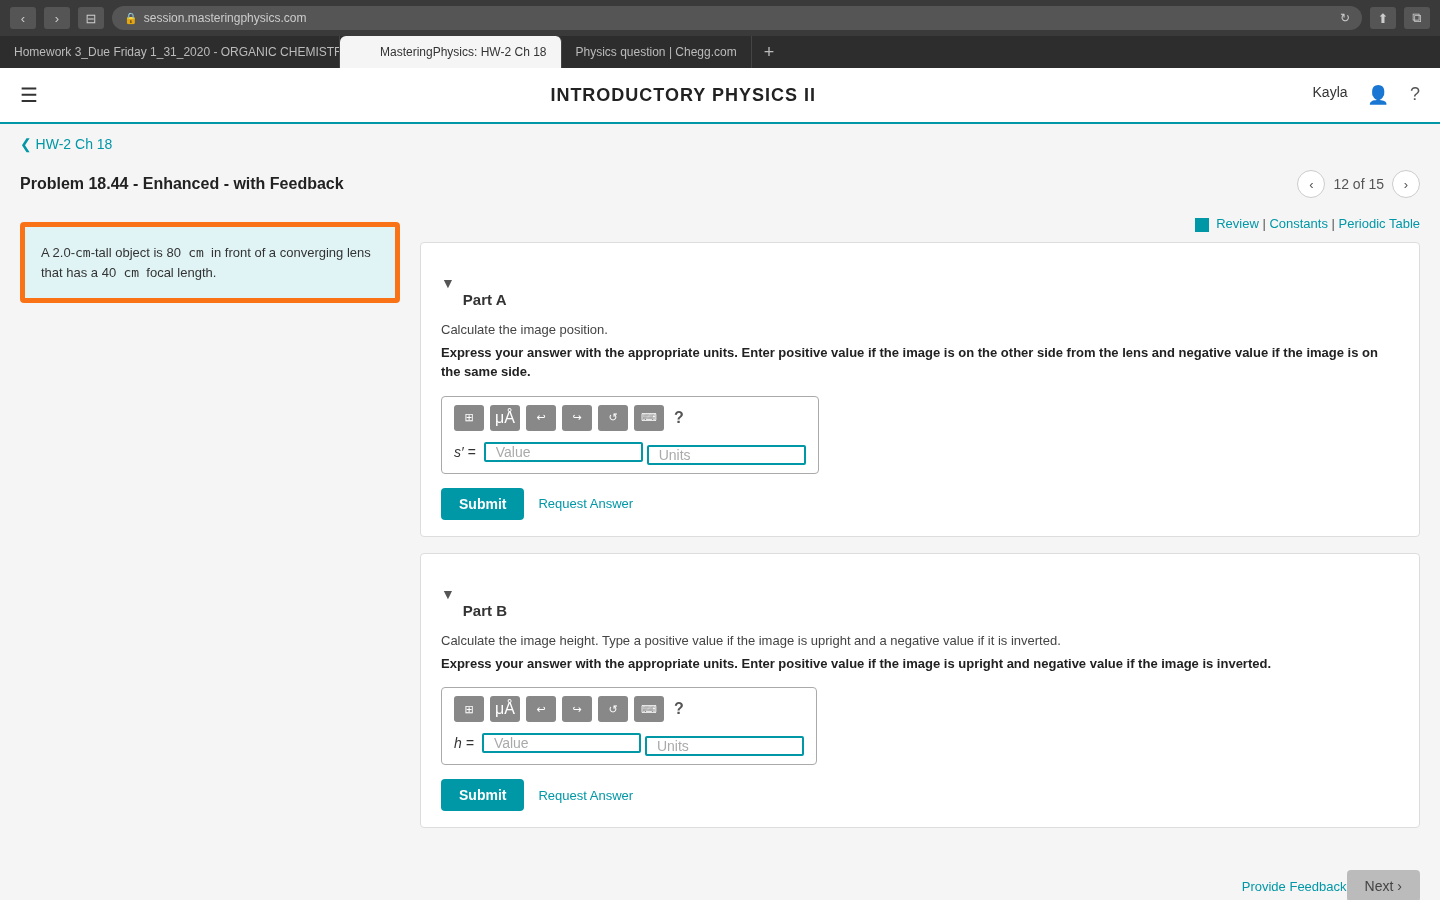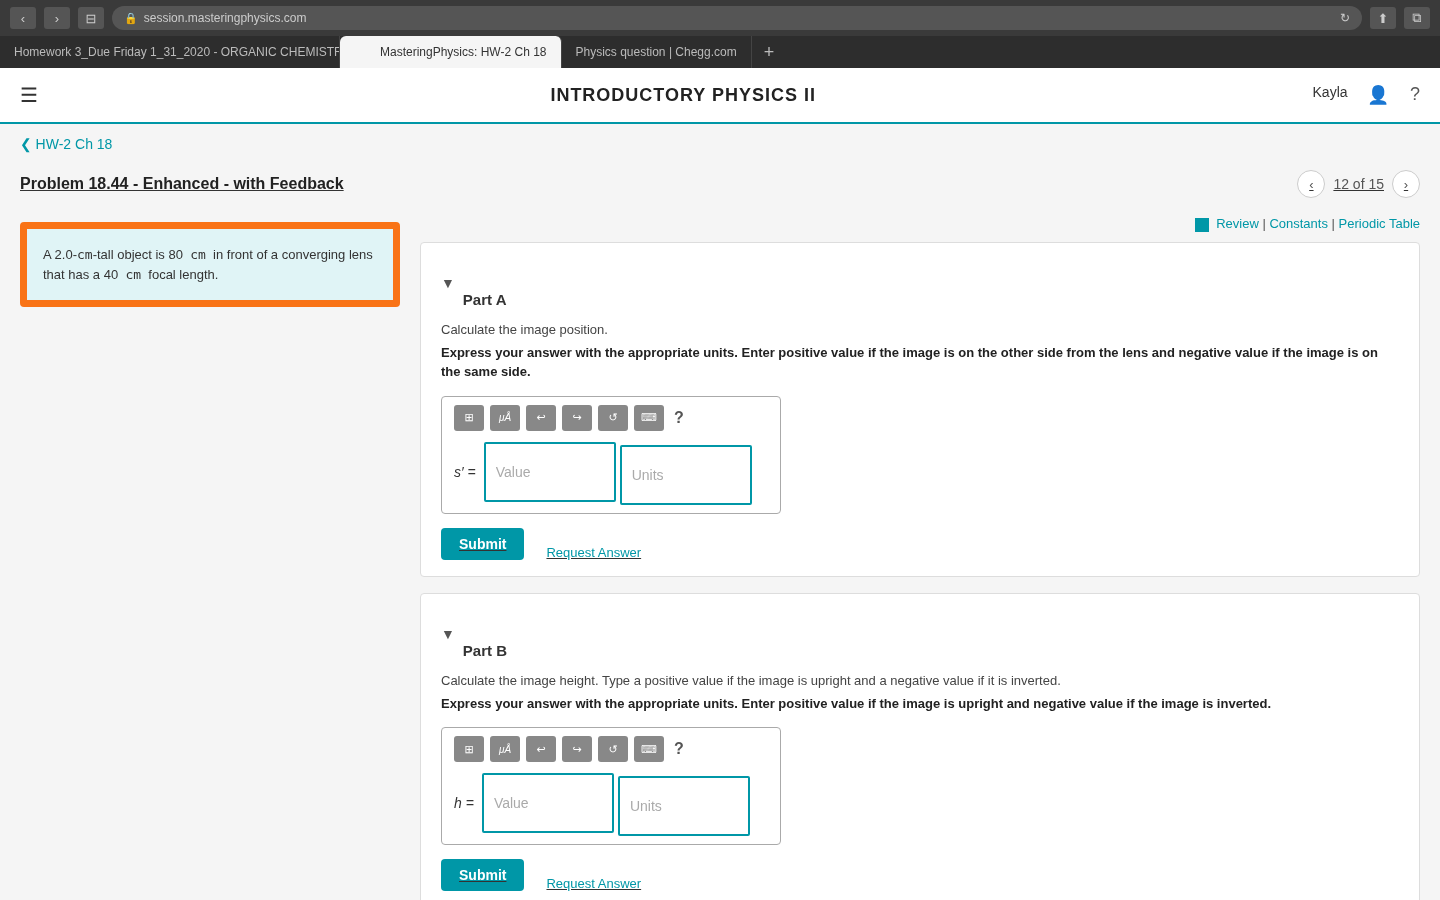"Problem 18.44 - Enhanced -" .problem-title-bar { text-decoration: underline -> none }
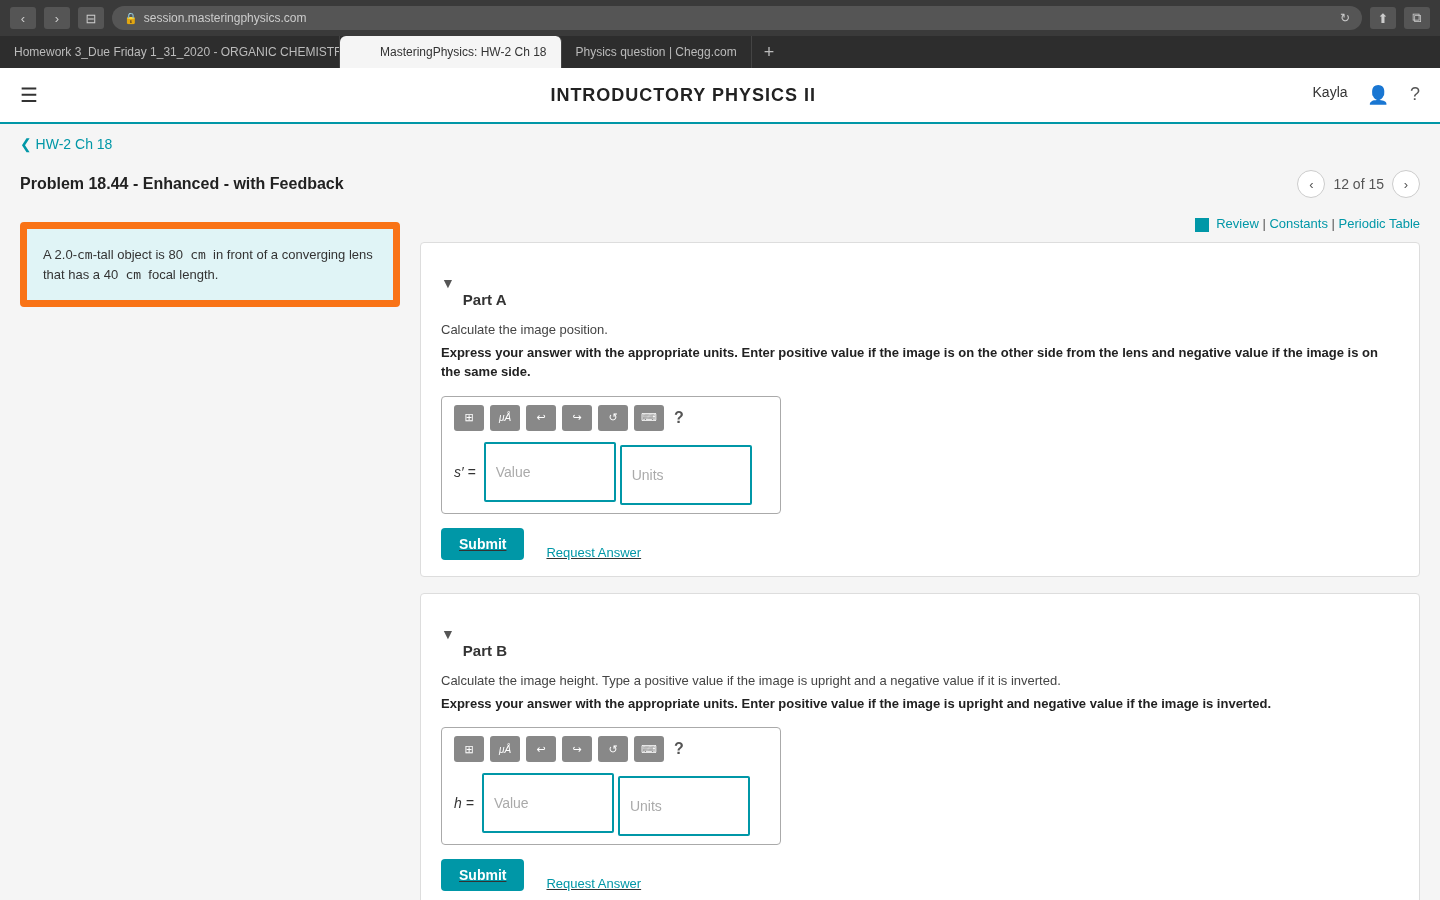"A 2.0-cm-tall object is 80" .problem-statement { border: 7px solid #f97316 -> 5px solid #f97316 }
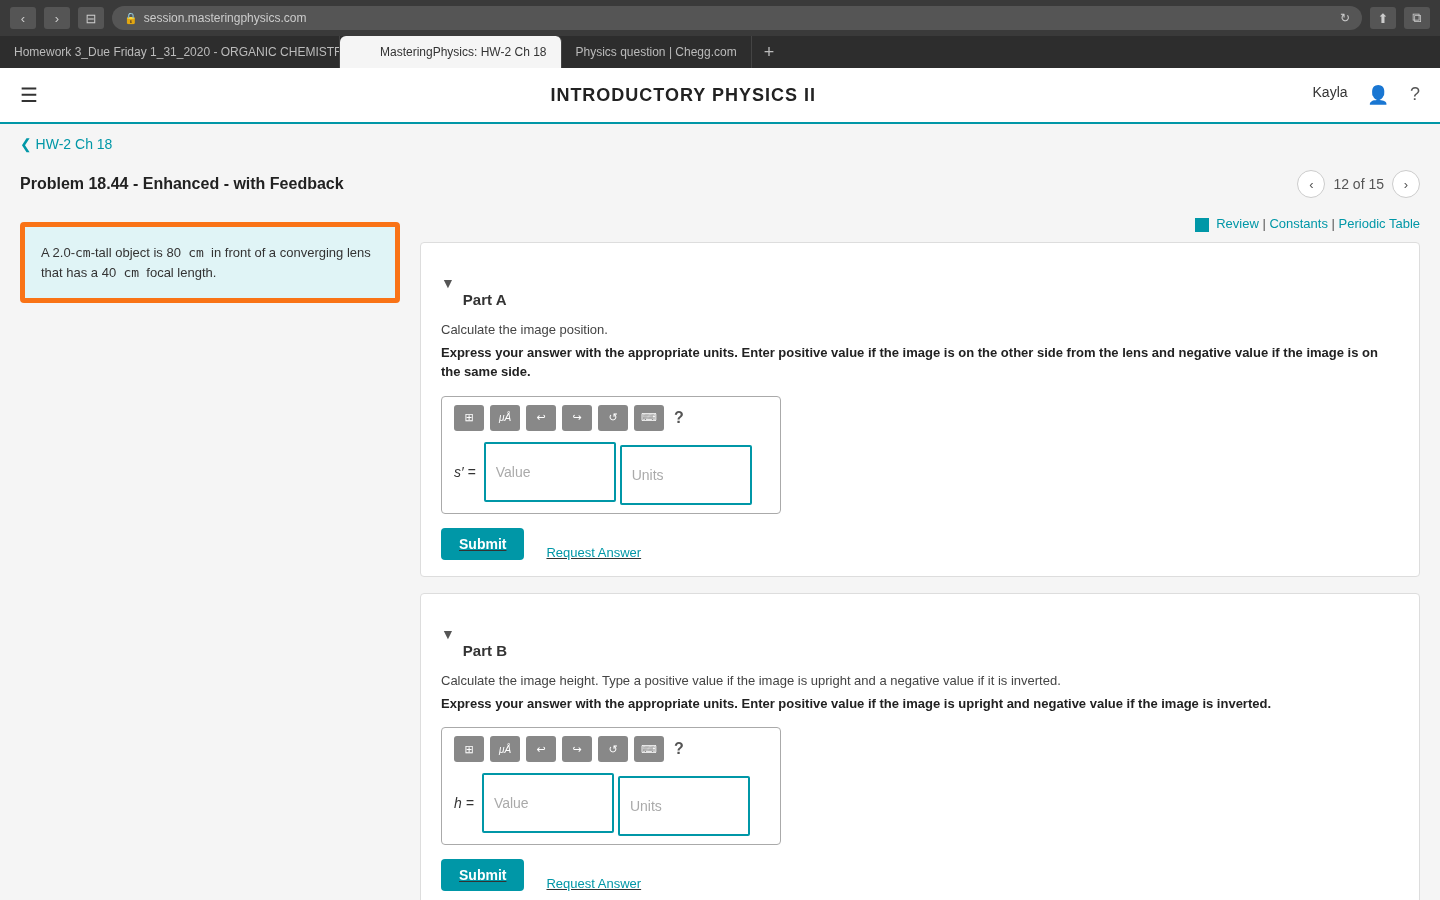"μÅ" .math-toolbar-btn.symbol { font-size: 10px -> 16px; font-style: italic -> none }
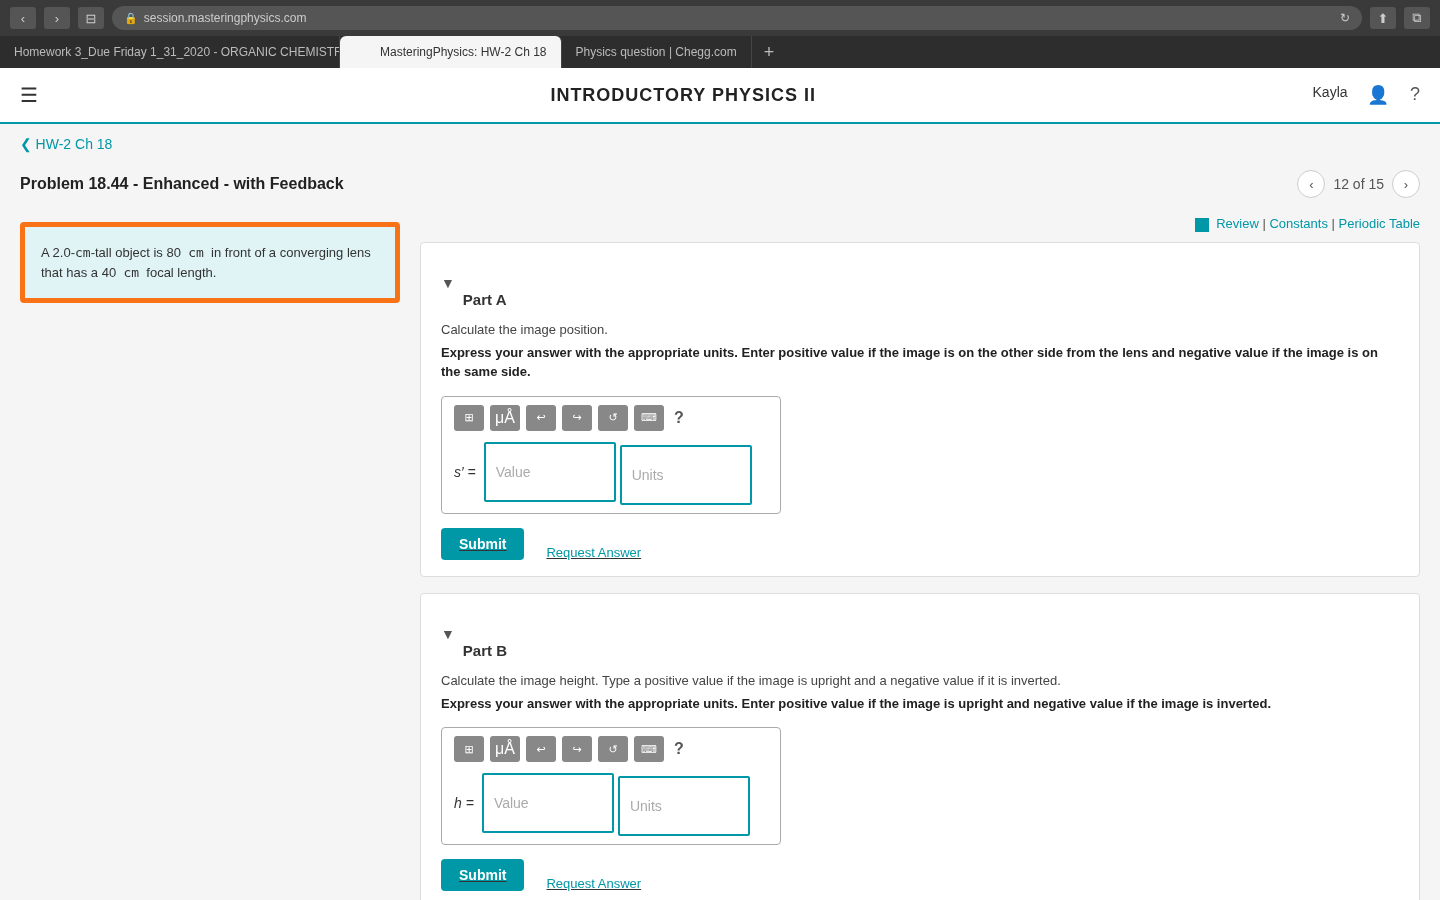"Value" .math-field { padding: 20px 10px -> 0 10px; width: 132px -> 159px }
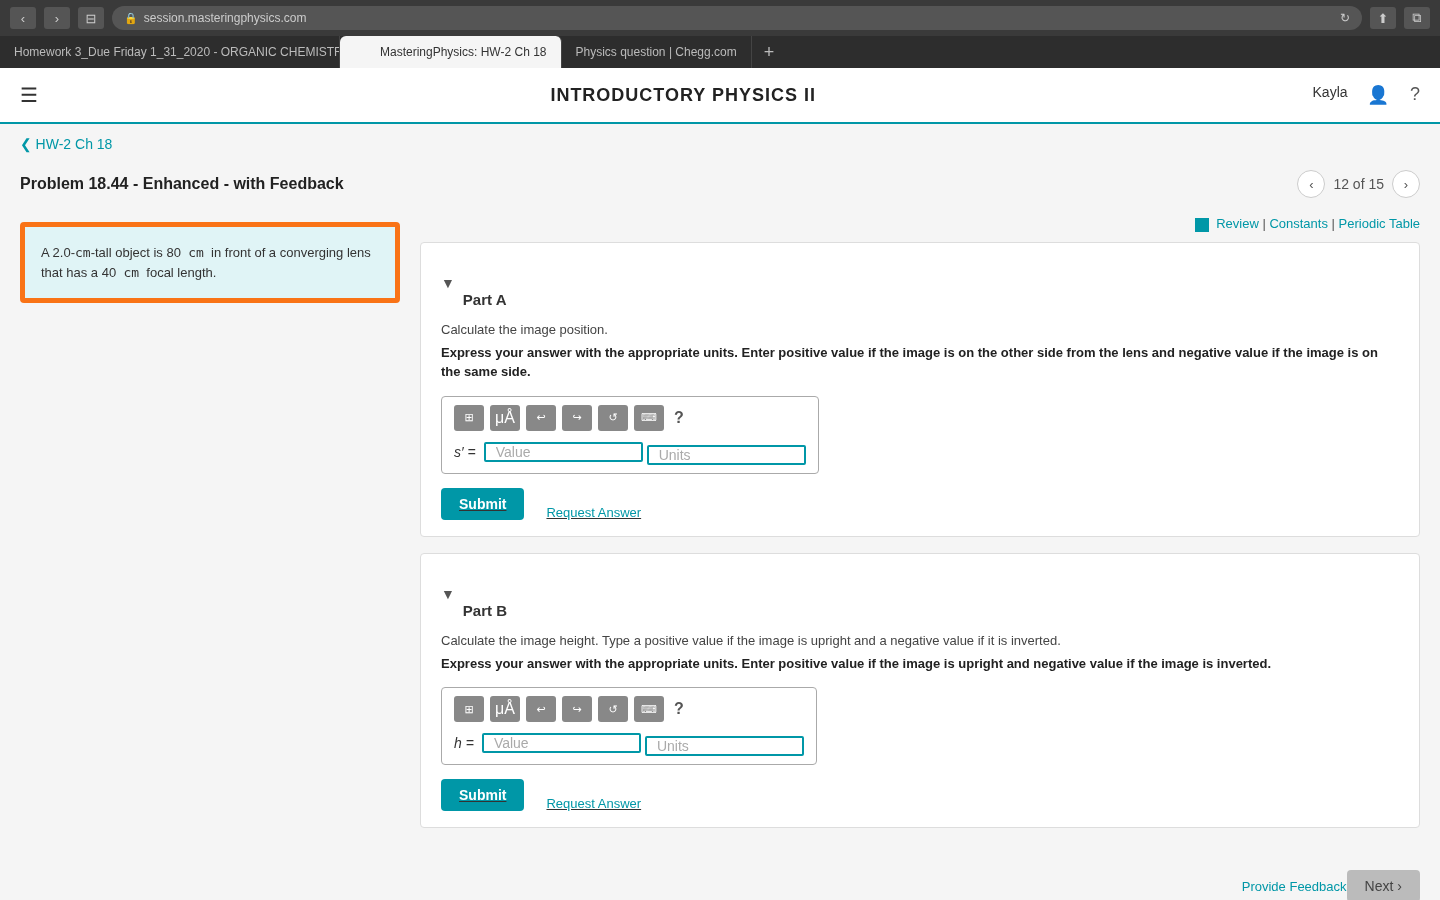"Submit" .action-row { align-items: flex-end -> center; gap: 22px -> 14px; text-decoration: underline -> none }
